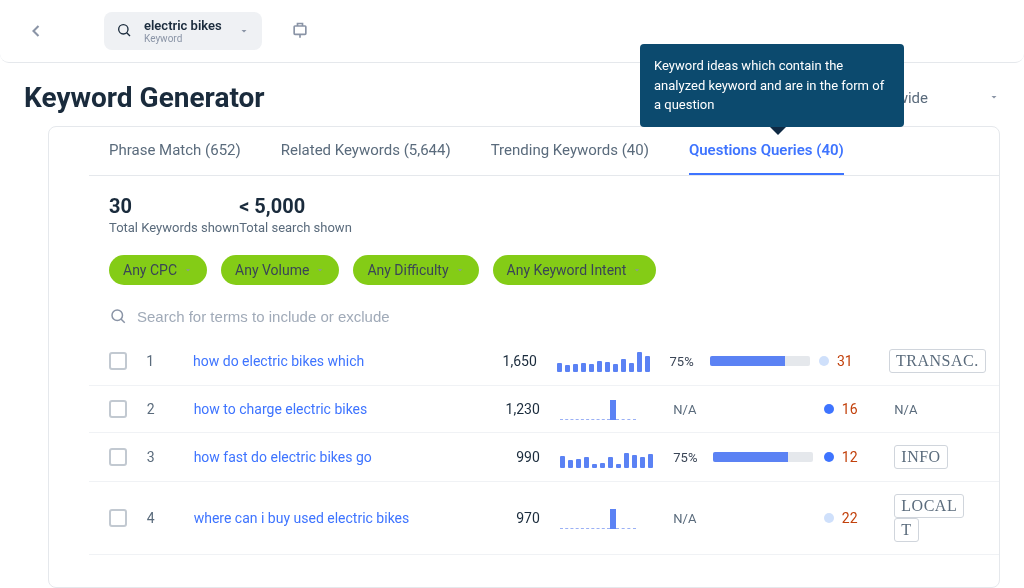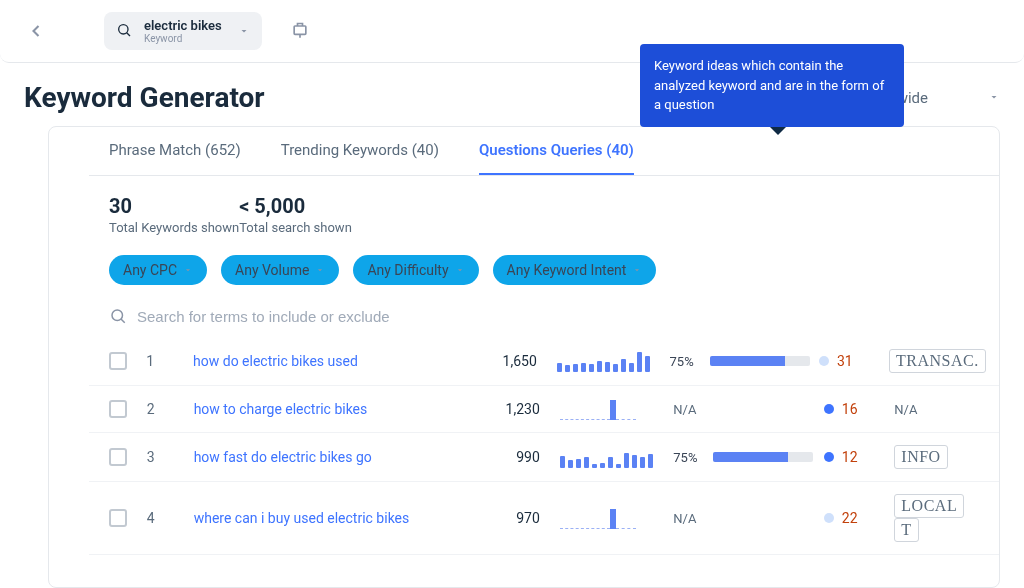"Keyword ideas which contain the" .tooltip { background: #1d4ed8 -> #0c4a6e }
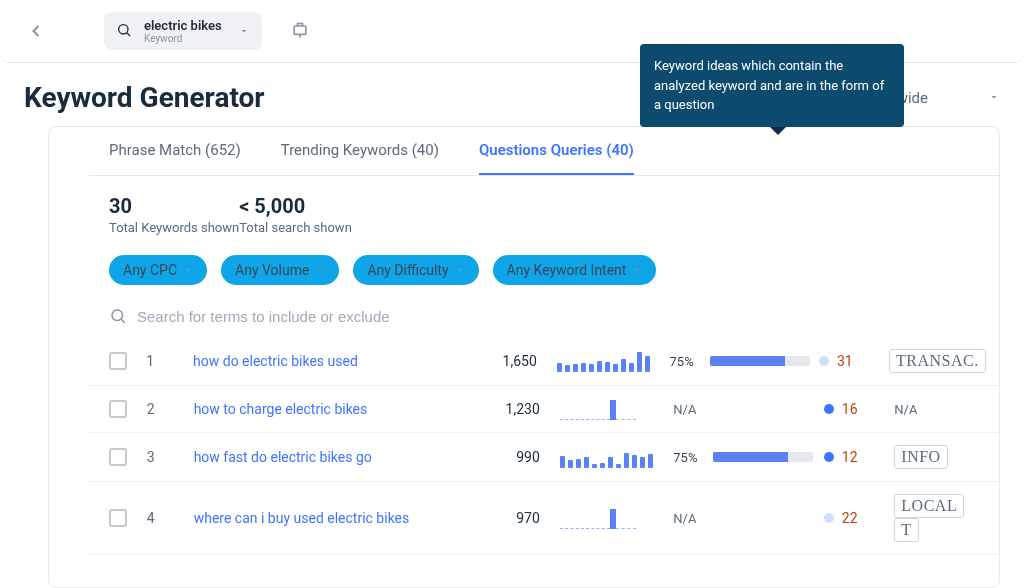"Related Keywords (5,644)" div.tab { html: none -> <div>Related Keywords (5,644)</div> }
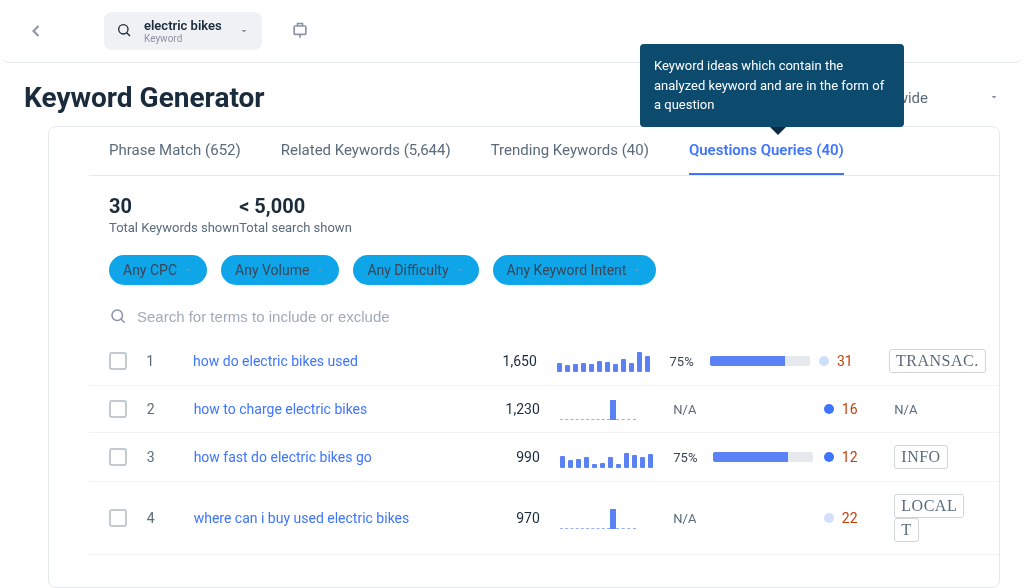"Any CPC" .pill { background: #0ea5e9 -> #84cc16 }
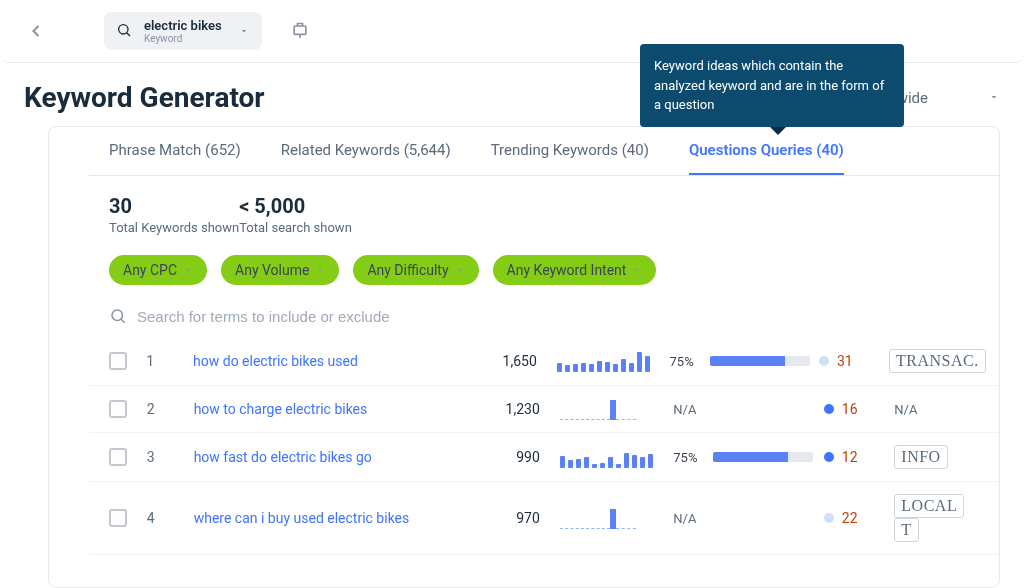"how do electric bikes used" span.kw-link { text: used -> which }
